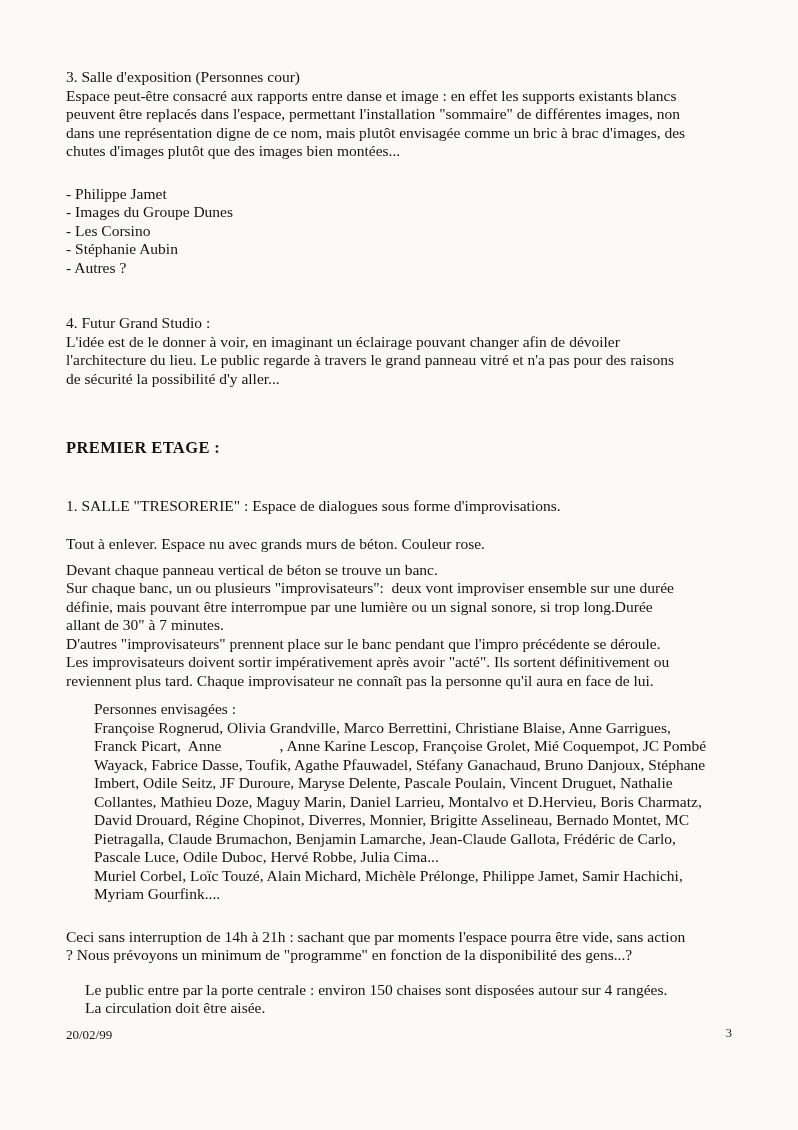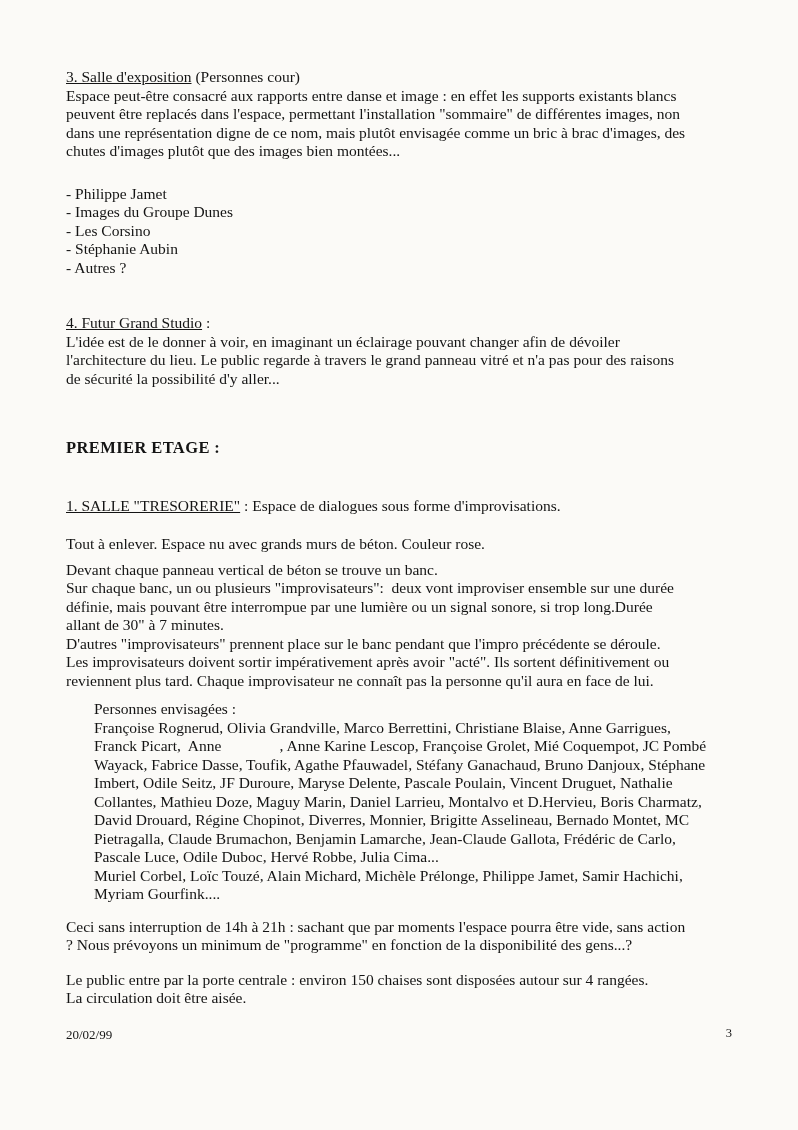"3. Salle d'exposition" .underlined { text-decoration: underline -> none }
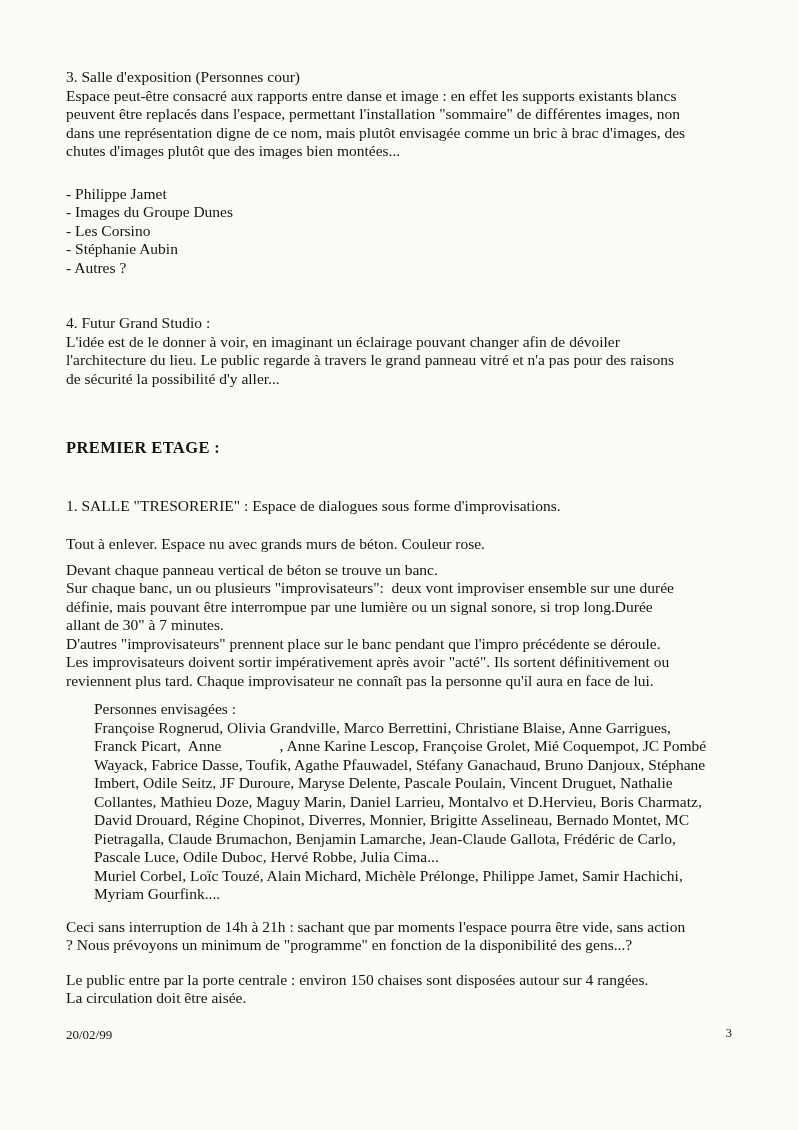"Ceci sans interruption de 14h" .schedule { margin-top: 14px -> 24px }
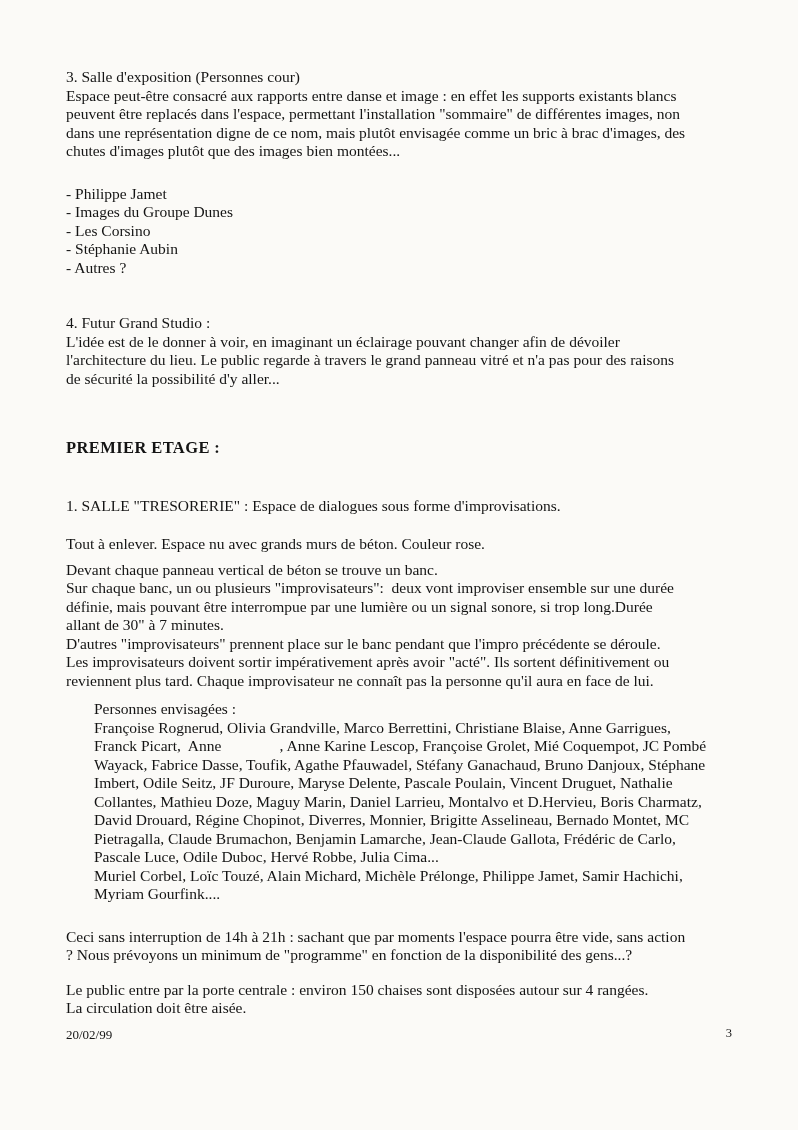"Le public entre par la" .public { margin-left: none -> 19px }
